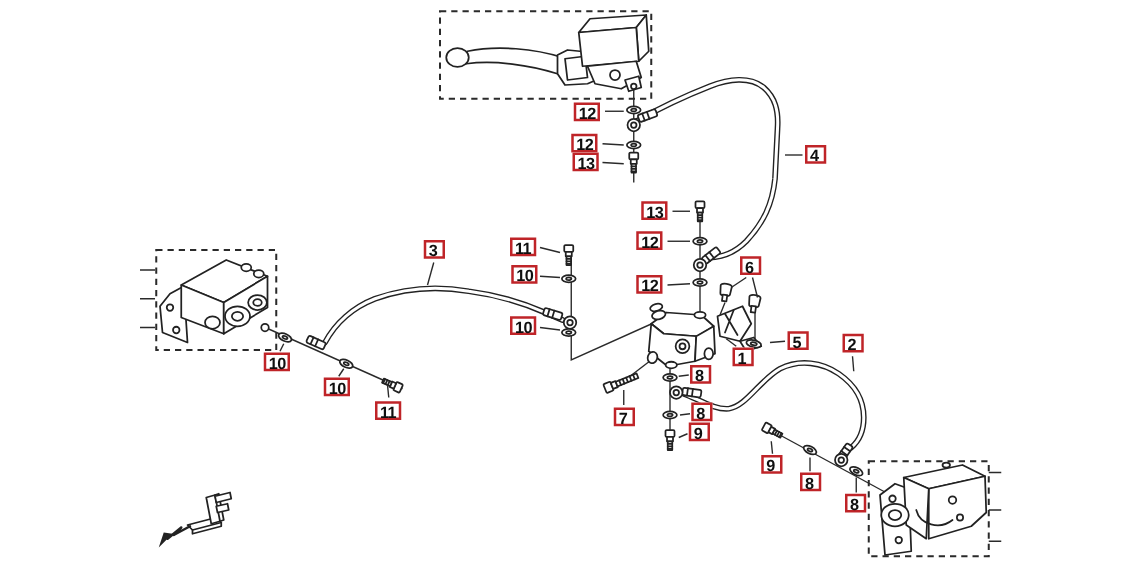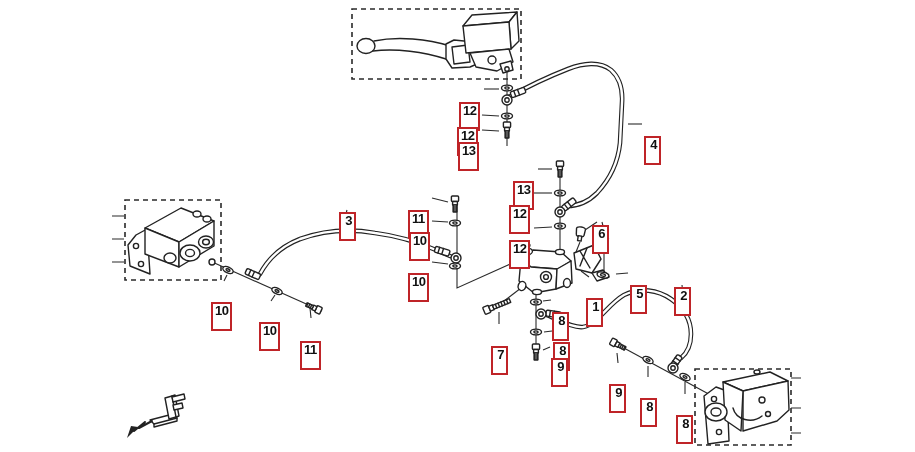"12" .callout { height: 29px -> 15px; margin-top: 20px -> none; text-align: right -> left }
